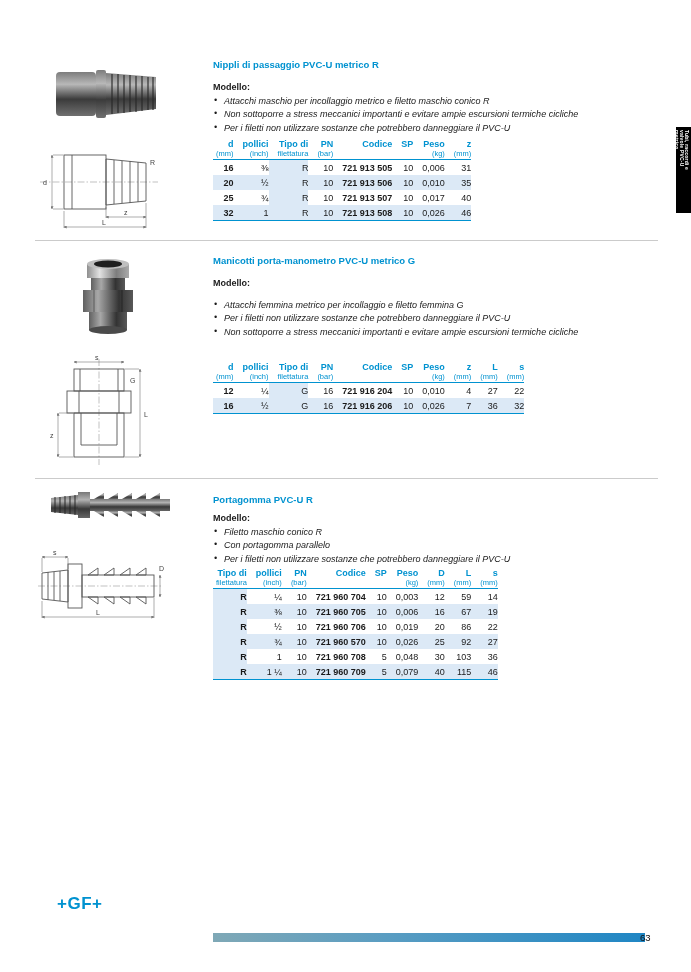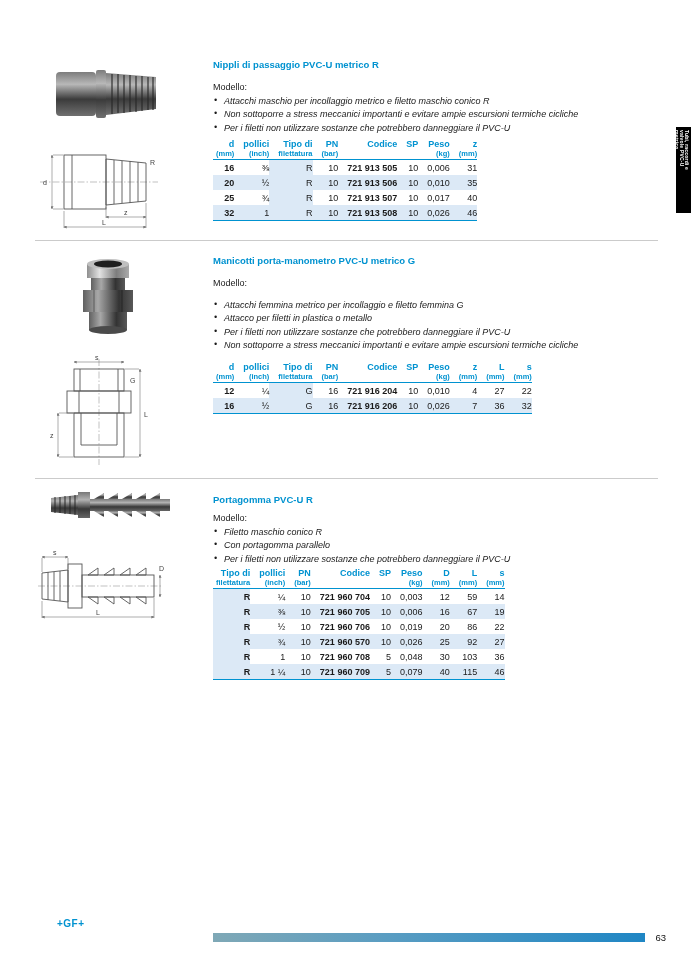"Modello:" .modello { font-weight: normal -> bold }
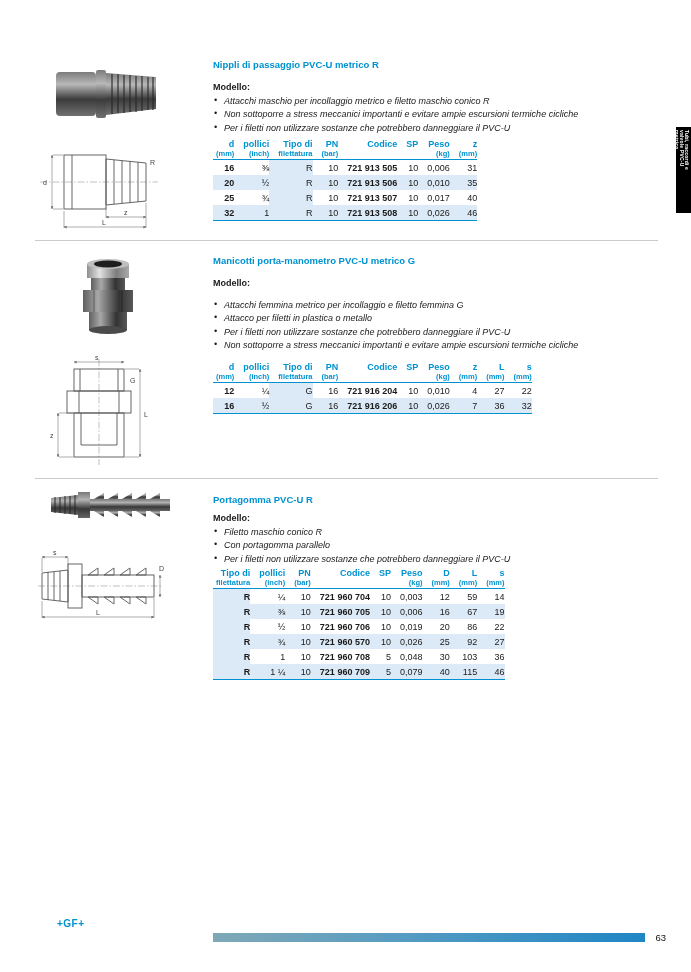"(mm)" .spec th .h2 { font-weight: bold -> normal }
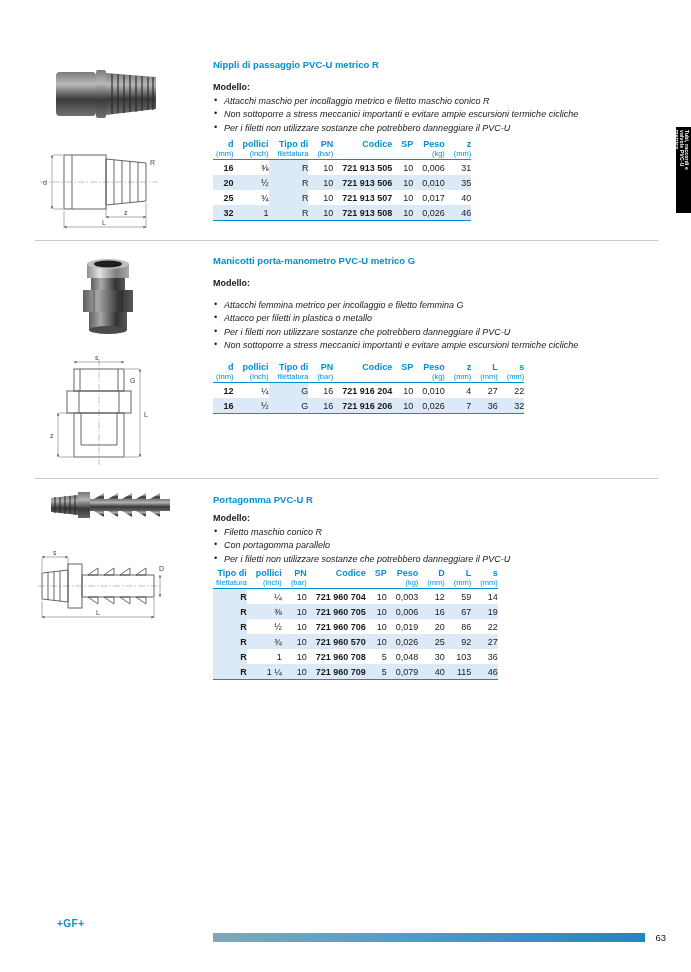"Attacco per filetti in plastica" li { html: <li>Attacco per filetti in plastica o metallo</li> -> none }
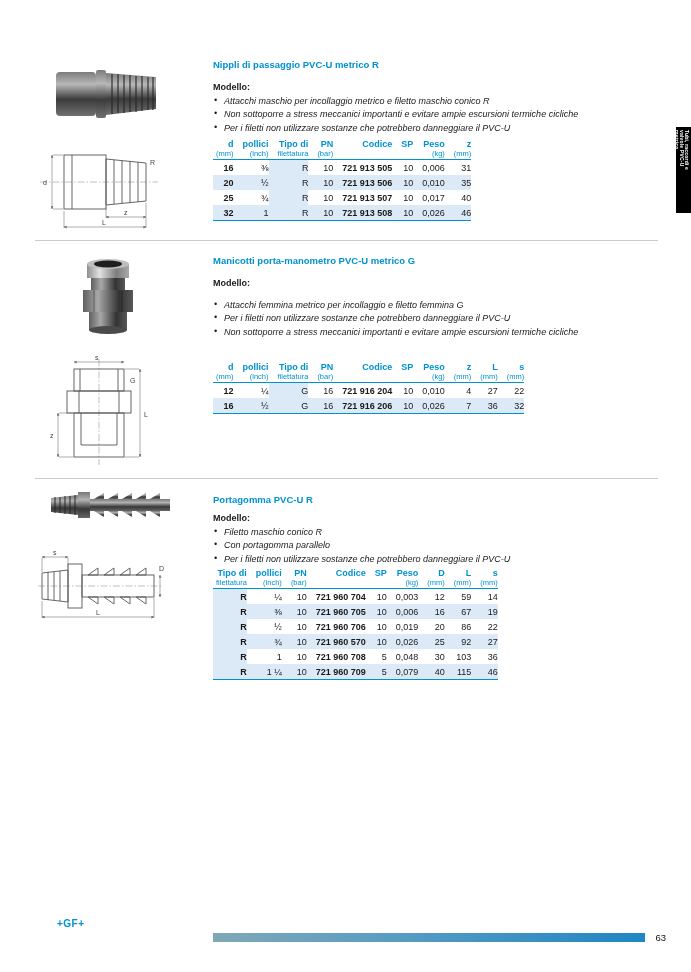"+GF+" .logo { font-size: 10px -> 17px; top: 918px -> 894px }
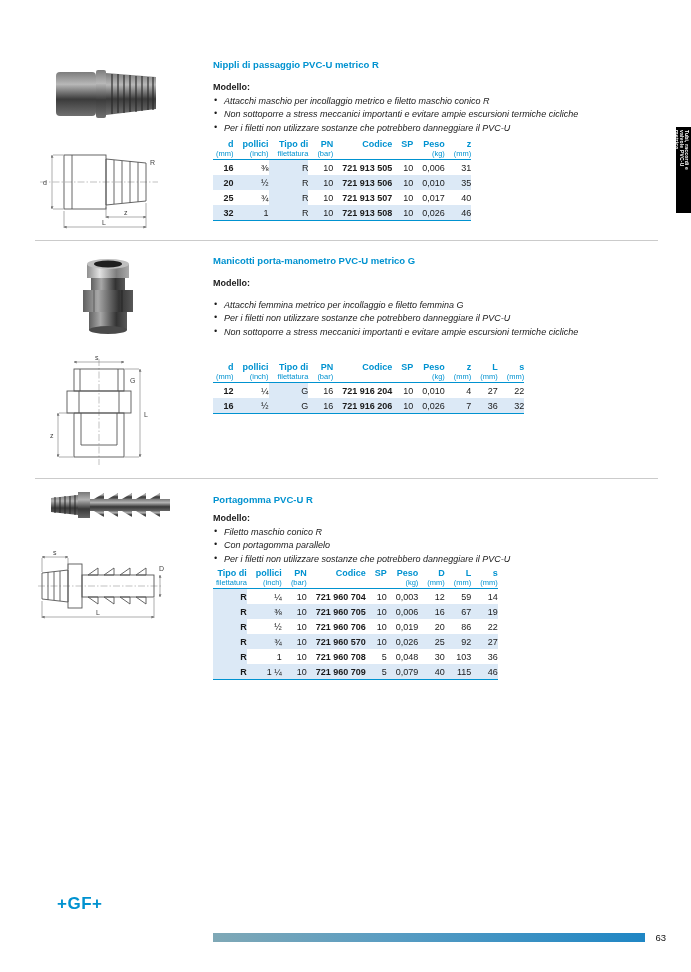"63" .pagenum { text-align: right -> left }
